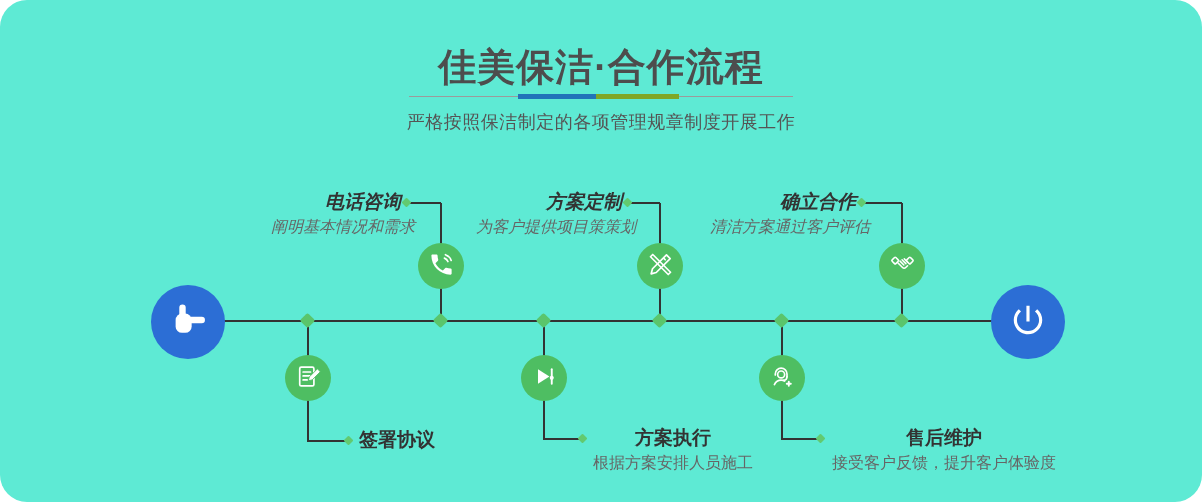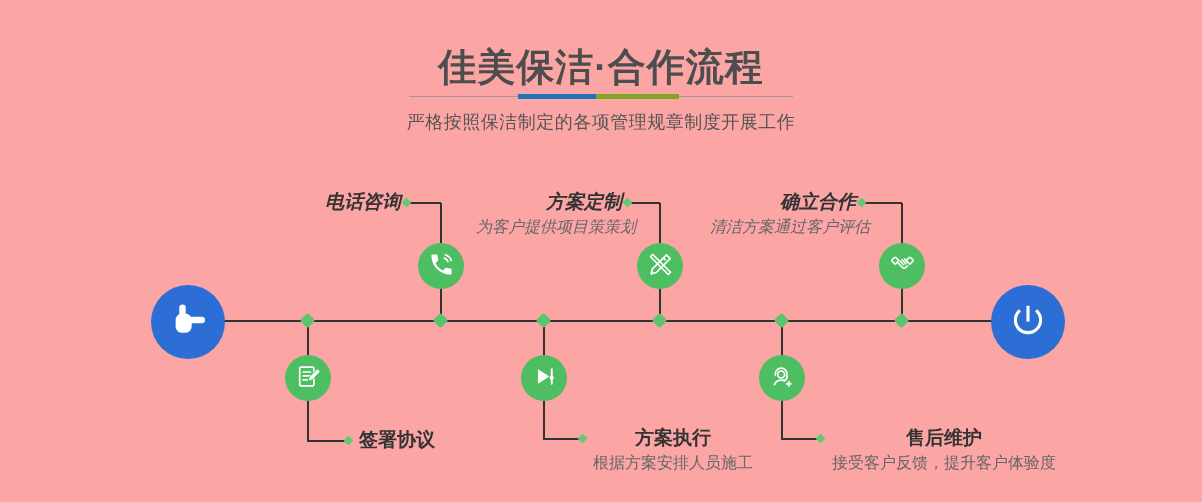"佳美保洁·合作流程" .canvas { background: #fca5a5 -> #5eead4; border-radius: none -> 27px }
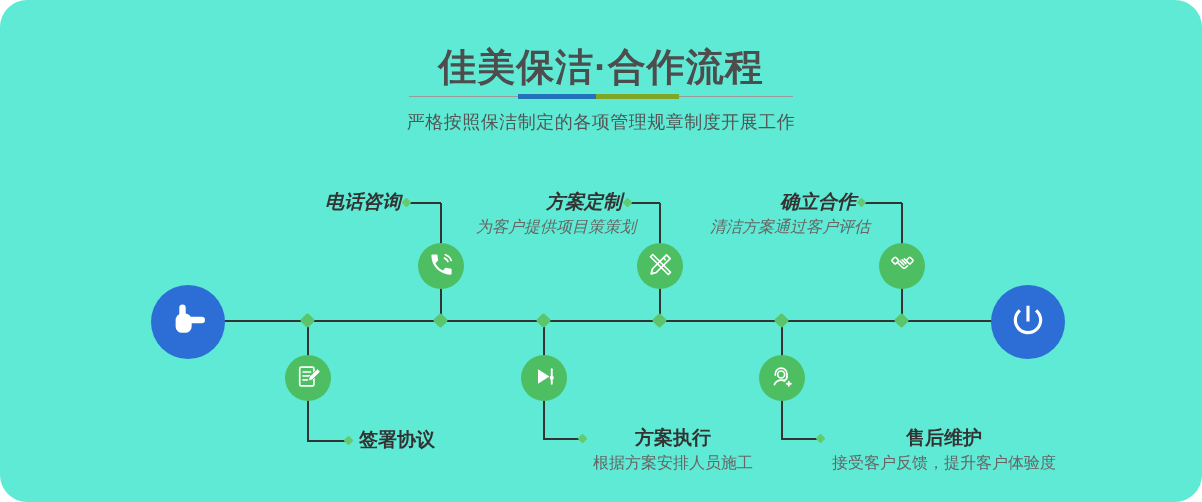"阐明基本情况和需求" div.d { html: none -> <div>阐明基本情况和需求</div> }
